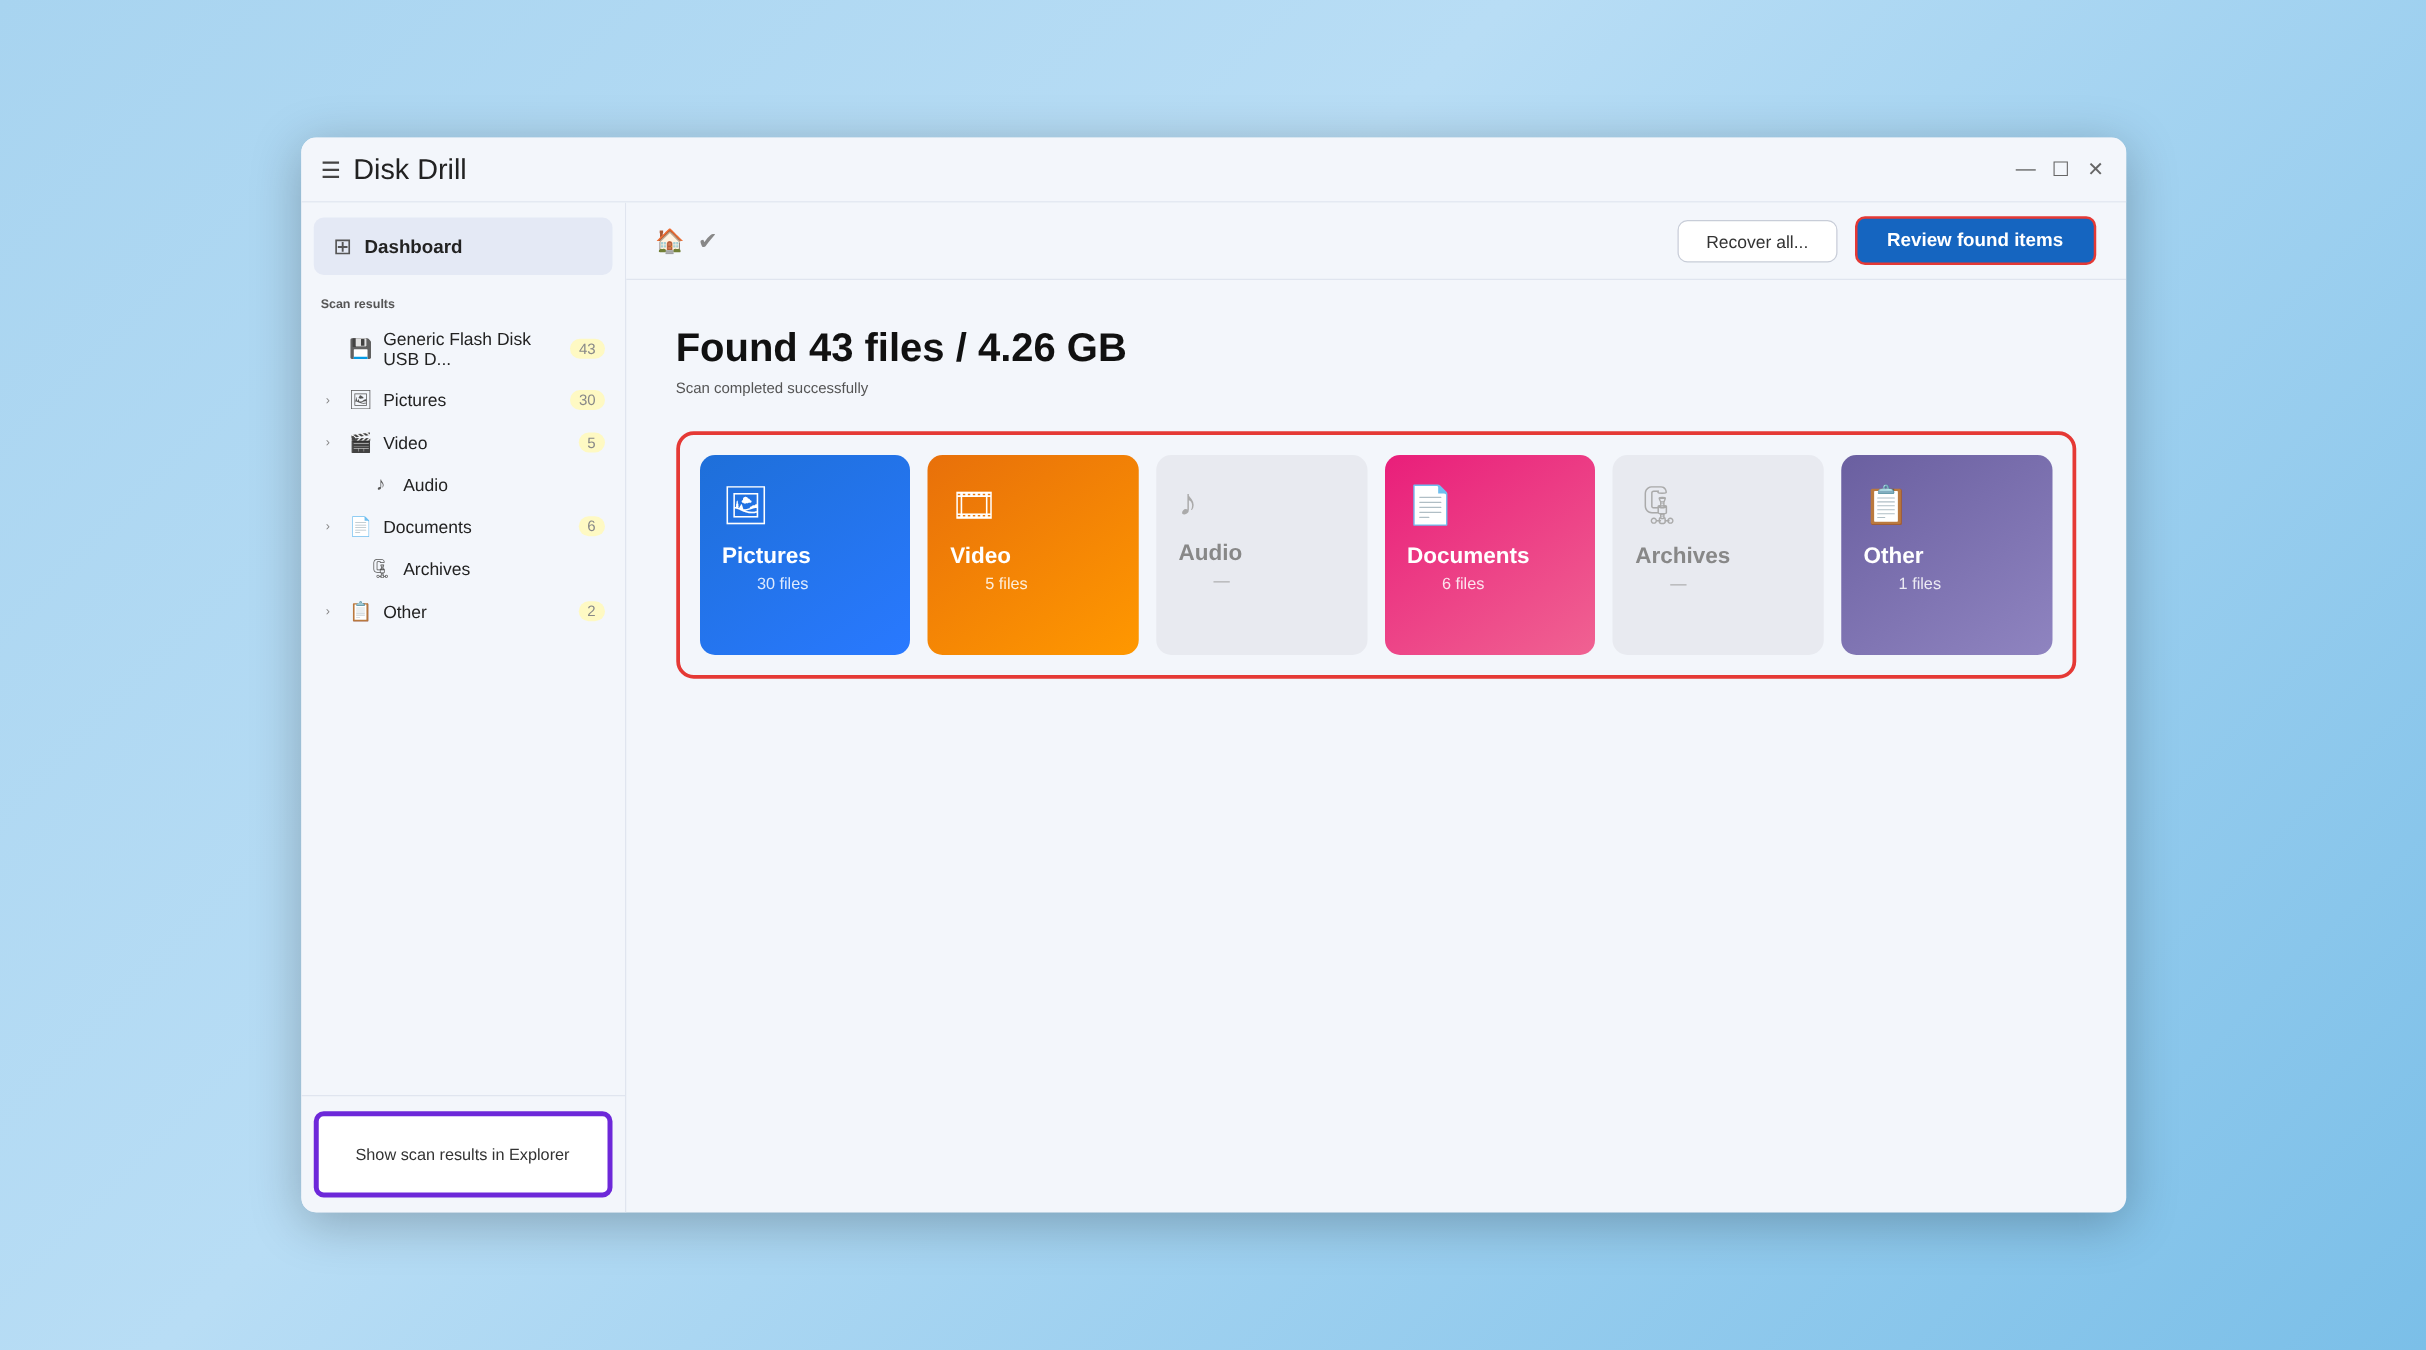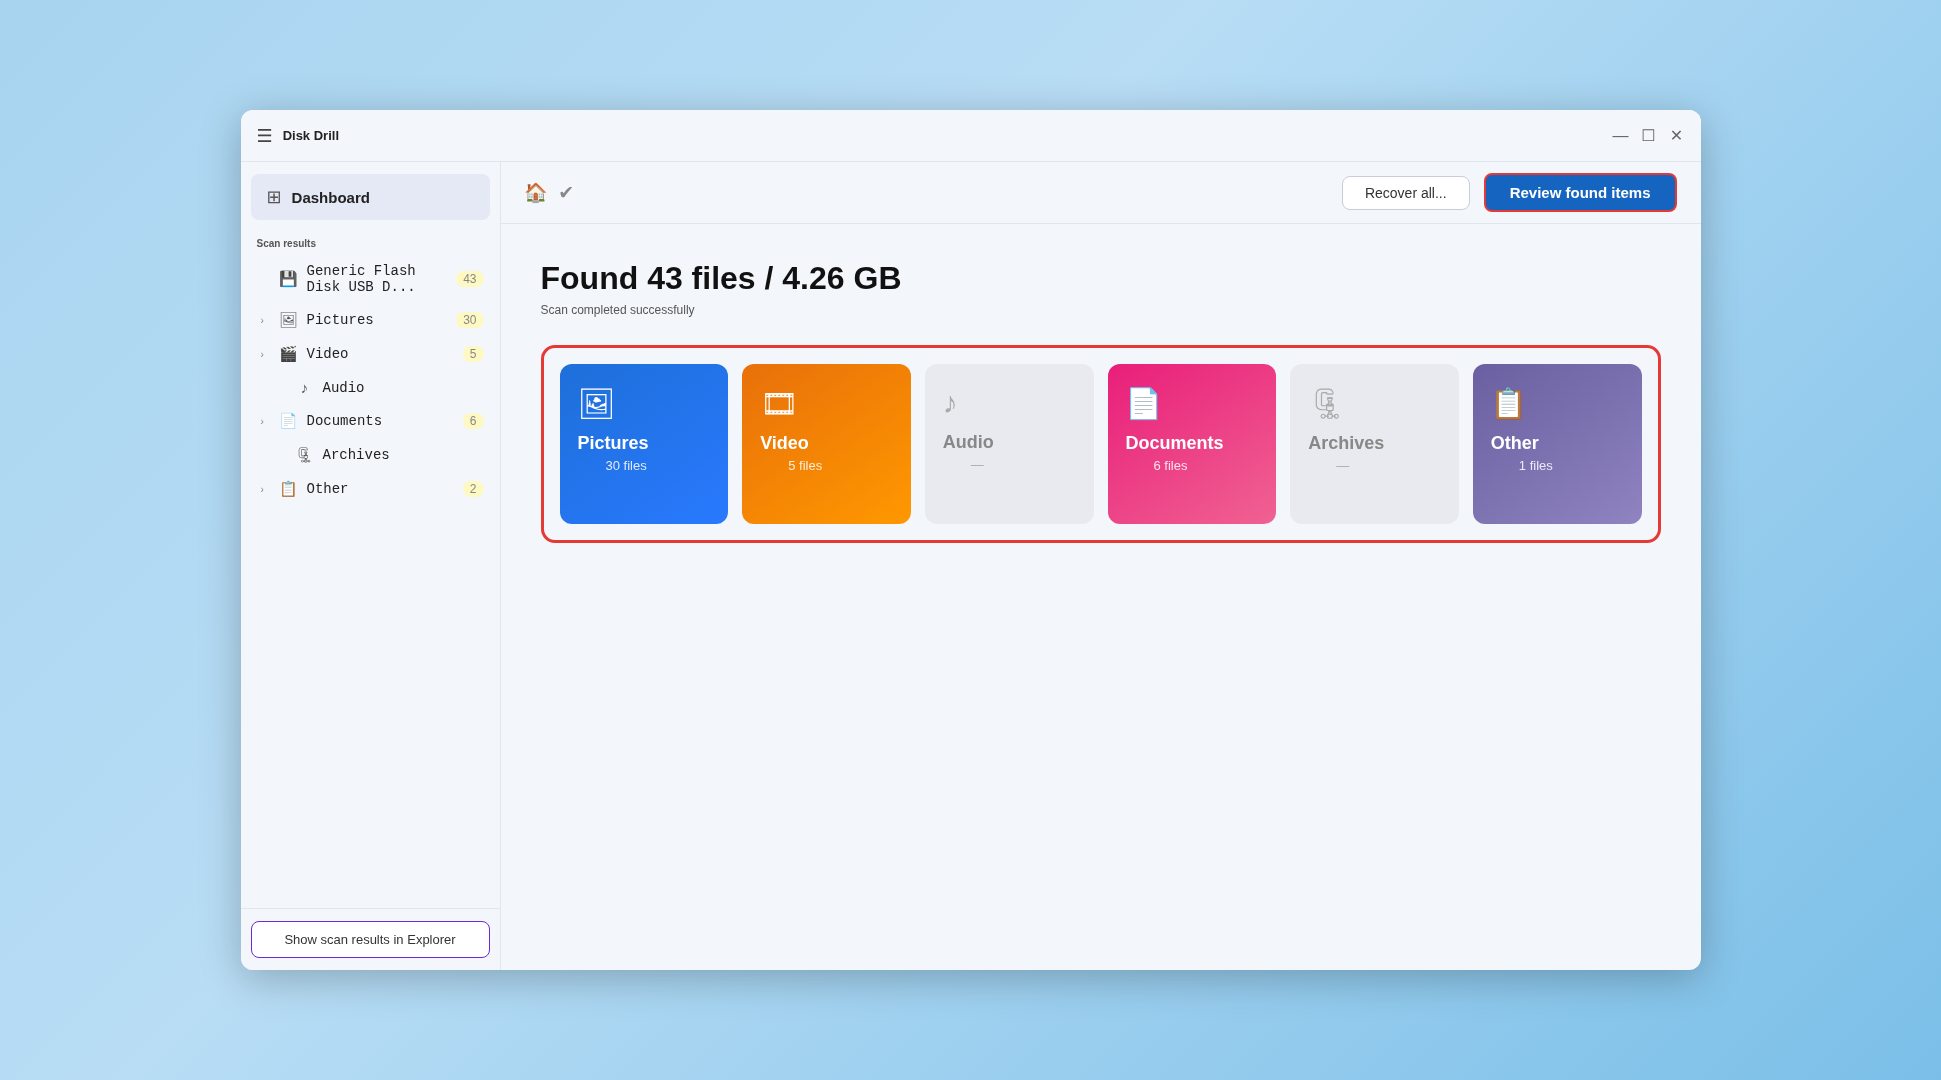"Disk Drill" .app-title { font-size: 13px -> 23px; font-weight: 700 -> 400 }
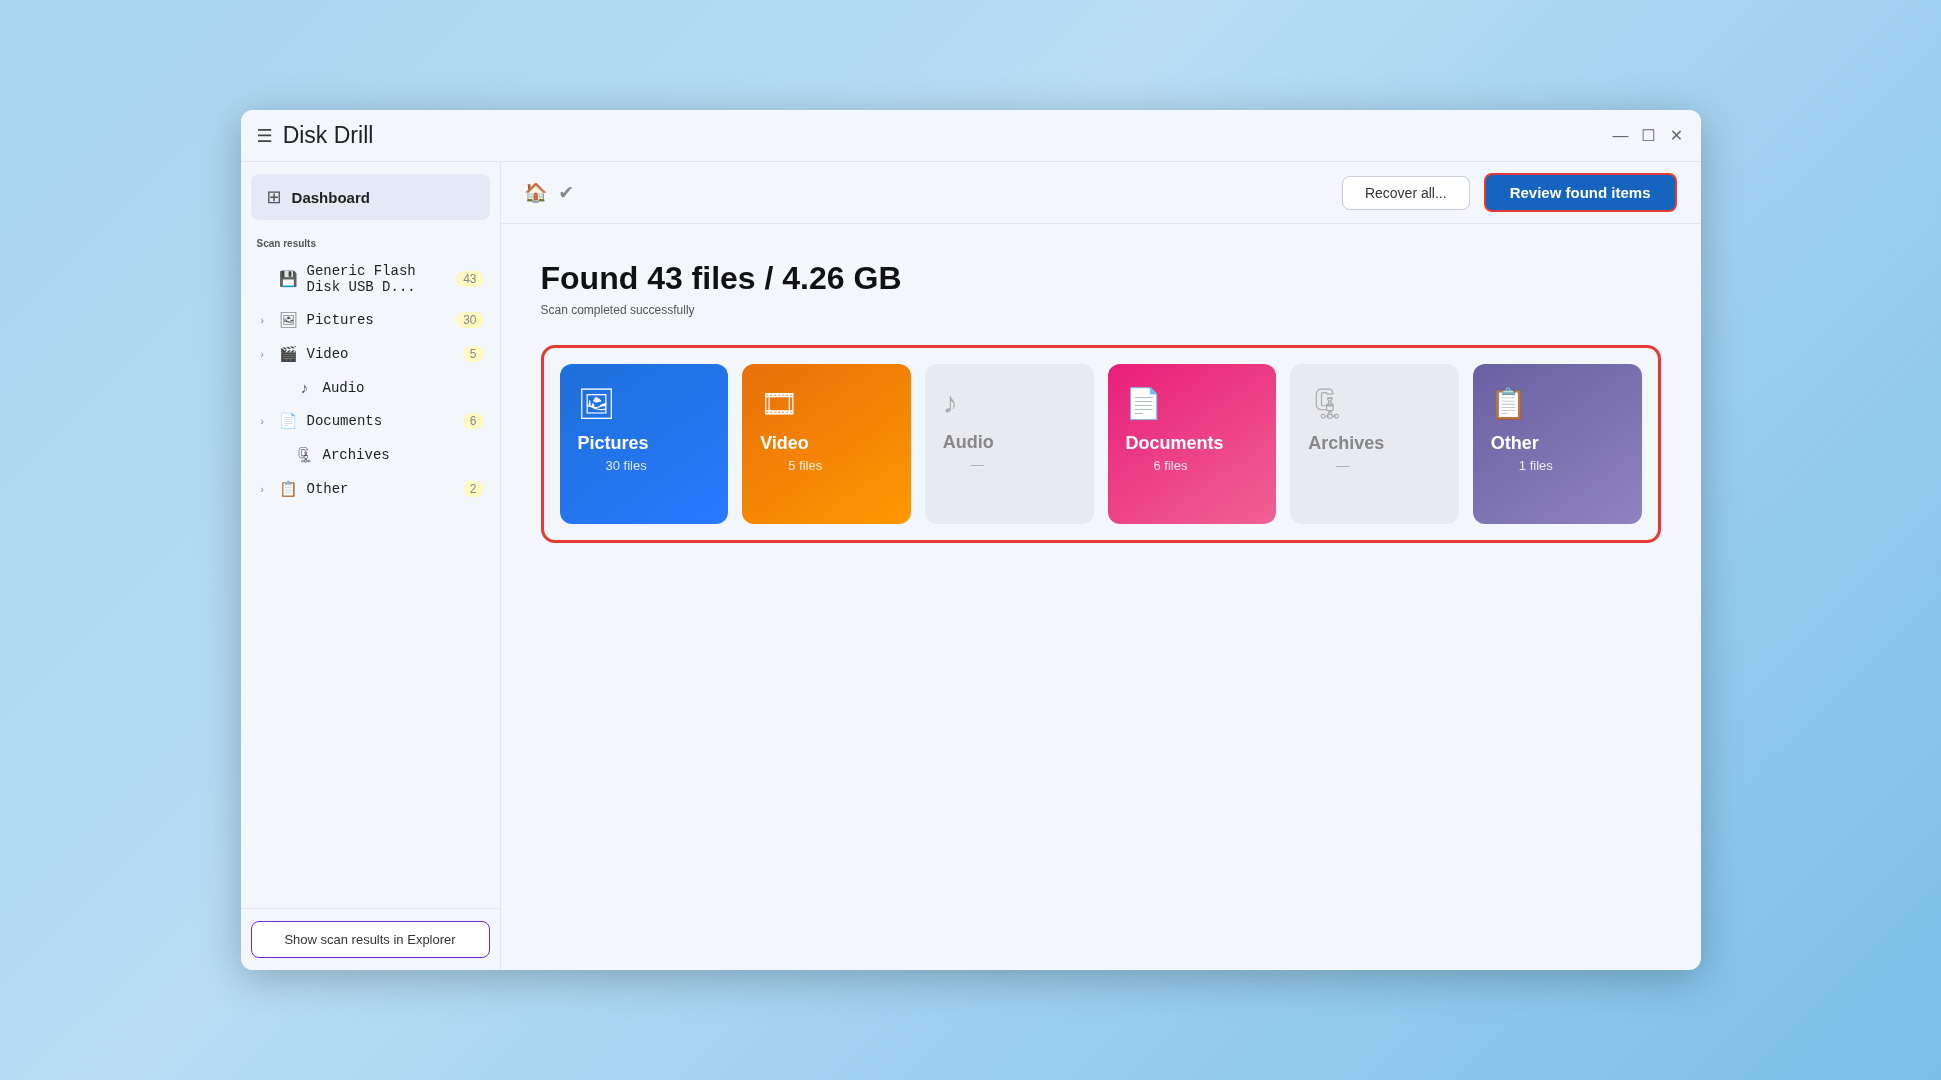"Generic Flash Disk USB D..." .sidebar-item .item-label { font-family: Liberation Mono, monospace -> none }
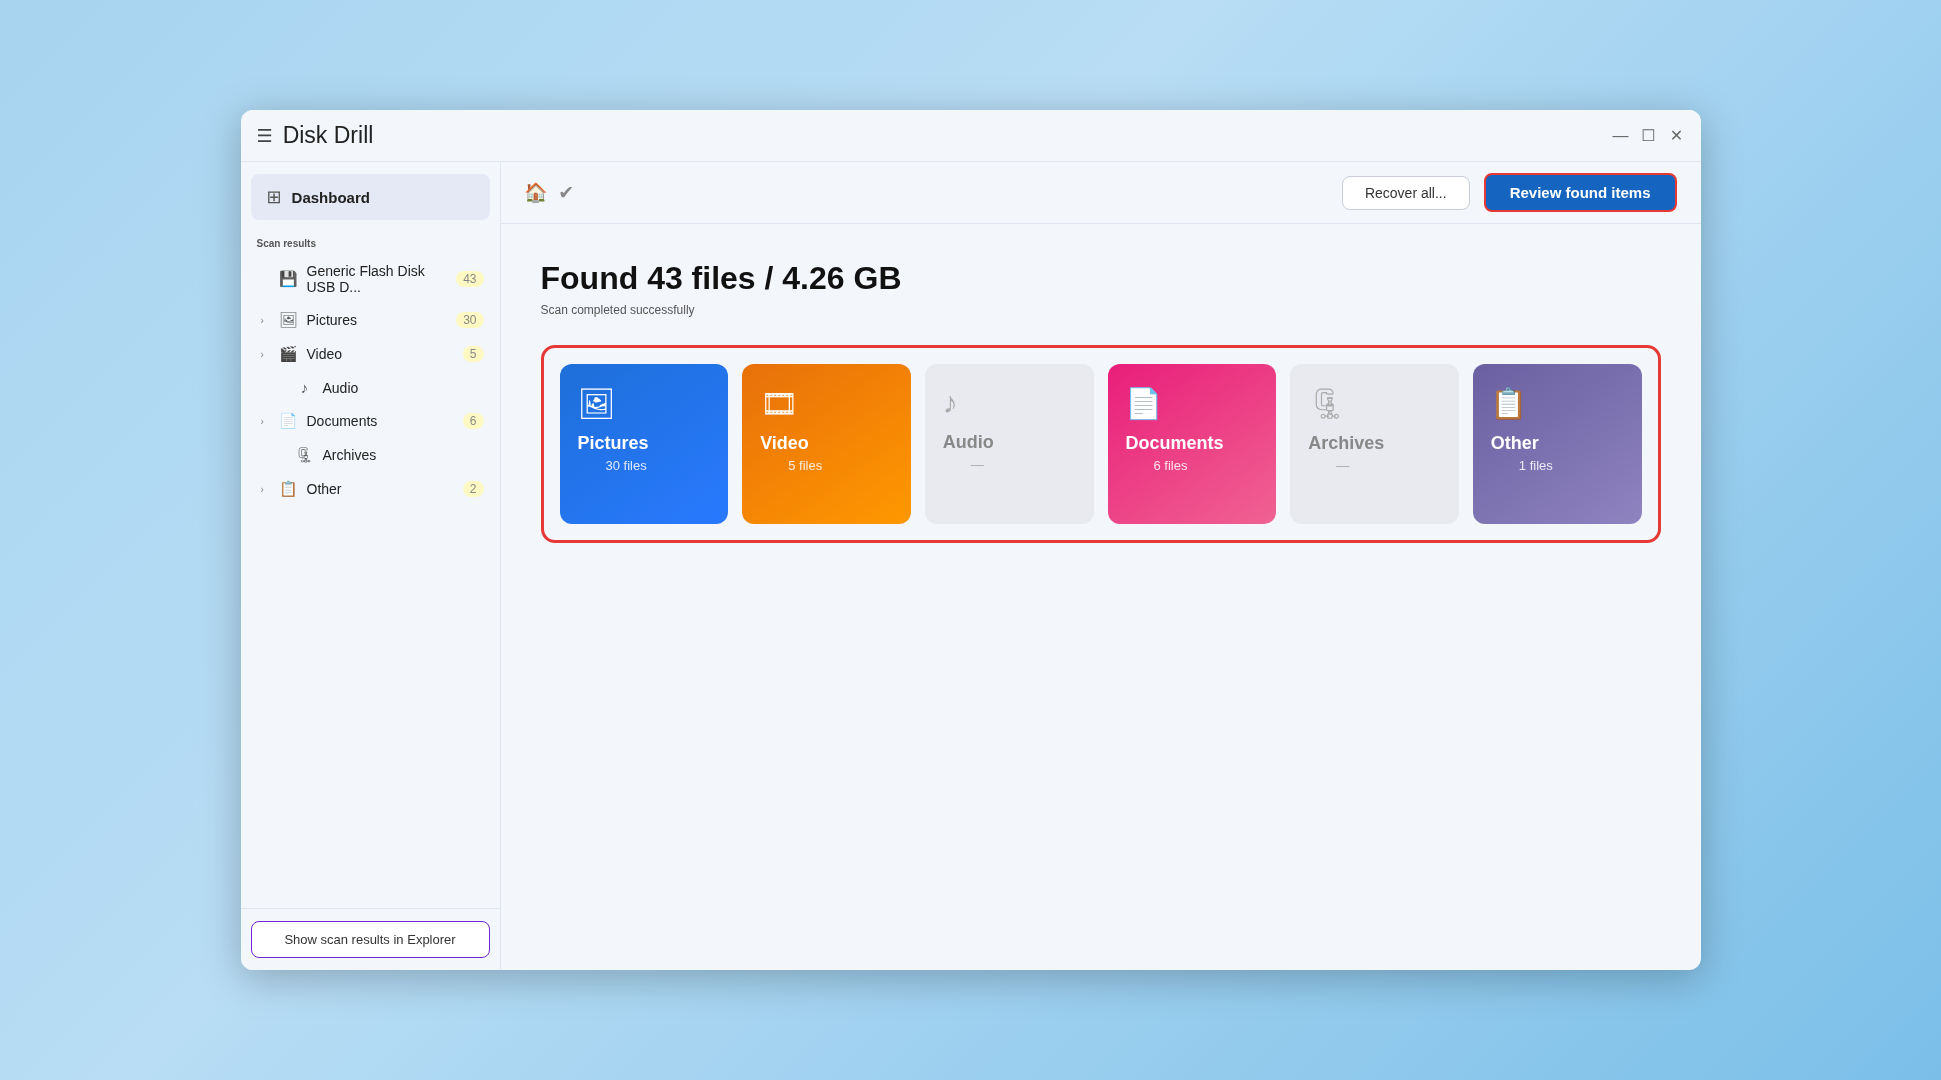"Show scan results in Explorer" .show-explorer-btn { border: 1px solid #6d28d9 -> 4px solid #6d28d9; padding: 10px 0 -> 23px 0 }
